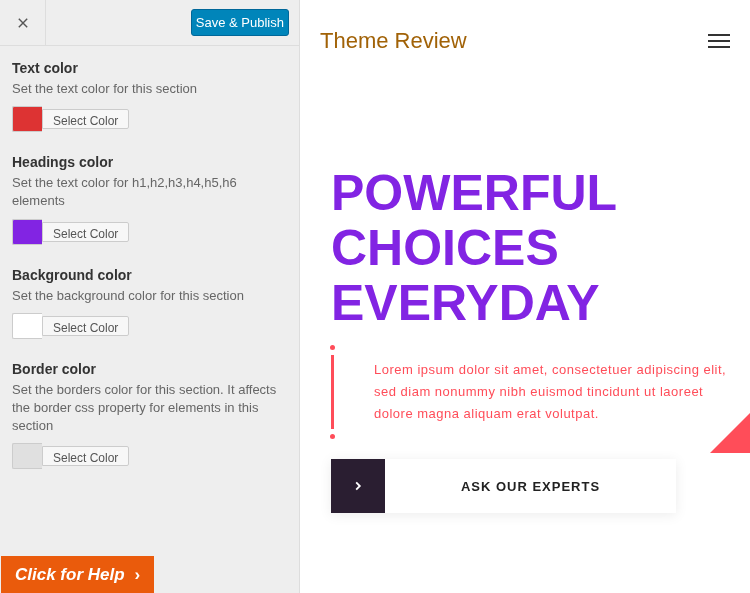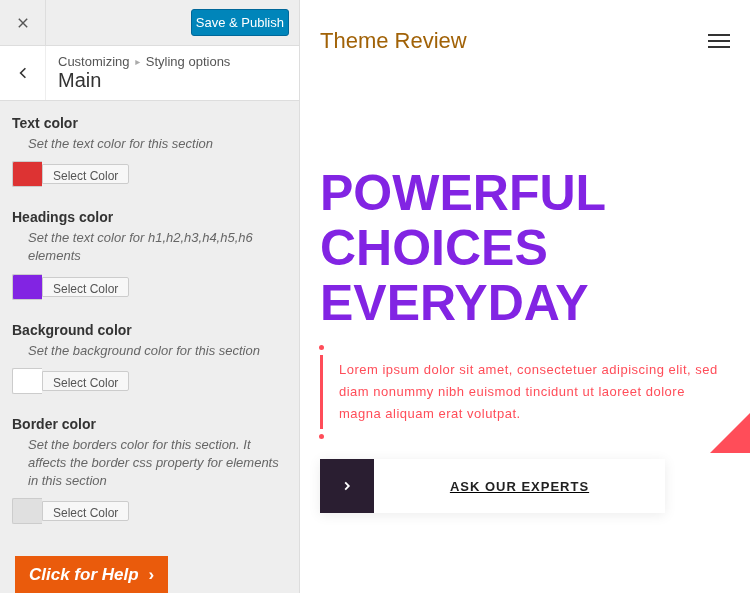"Customizing ▸ Styling options" div.breadcrumb-row { html: <div> <div> <svg> <path></path> </svg> </div> <div> <div> <span>Customizing</span> <span>▸</span> <span>Styling options</span> </div> <div>Main</div> </div> </div> -> none }
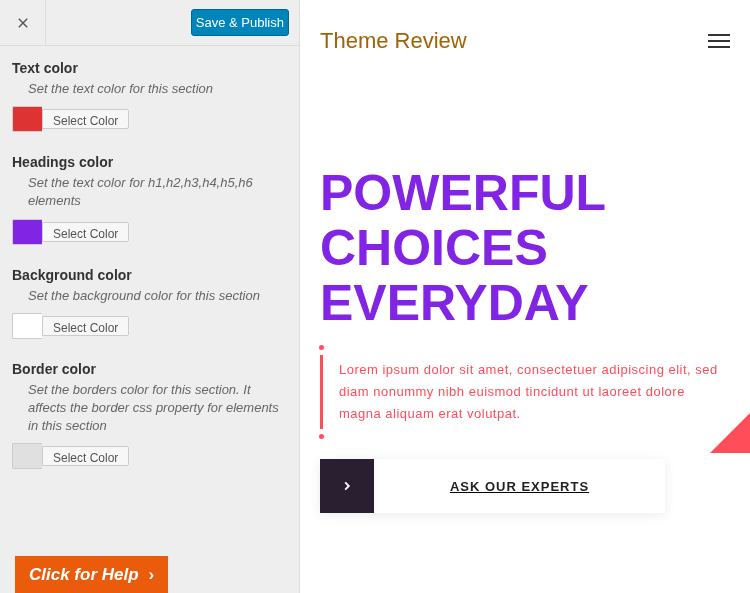"Set the text color for" .section-desc { font-style: italic -> none; margin-left: 16px -> none }
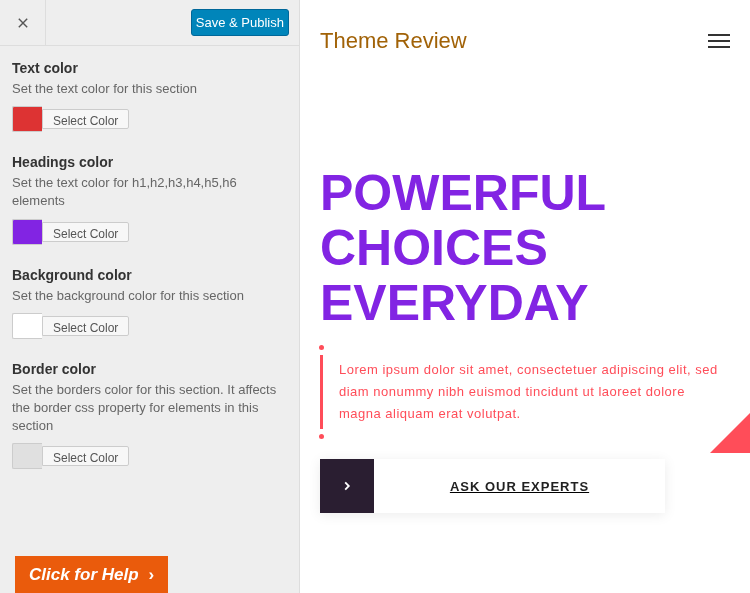"POWERFUL CHOICES EVERYDAY" .hero { margin-left: none -> 11px }
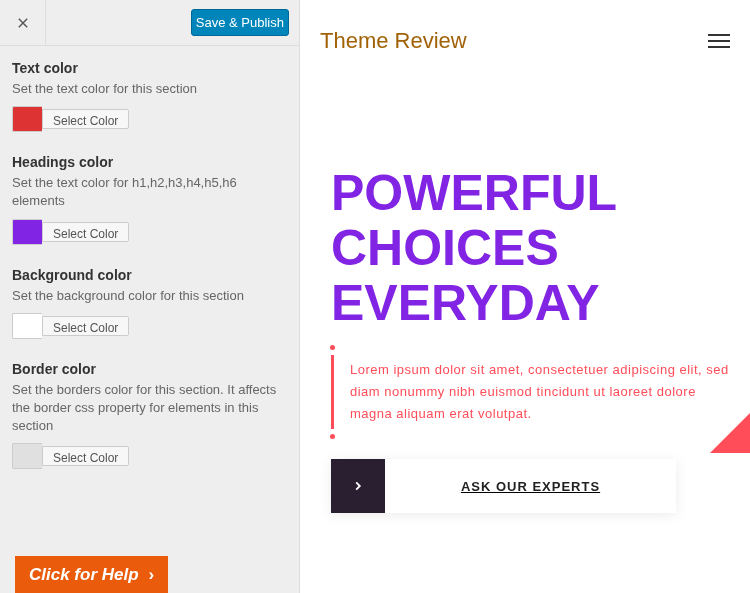"Lorem ipsum dolor sit amet," .lorem-wrap { padding: 4px 0 4px 16px -> 4px 0 4px 40px }
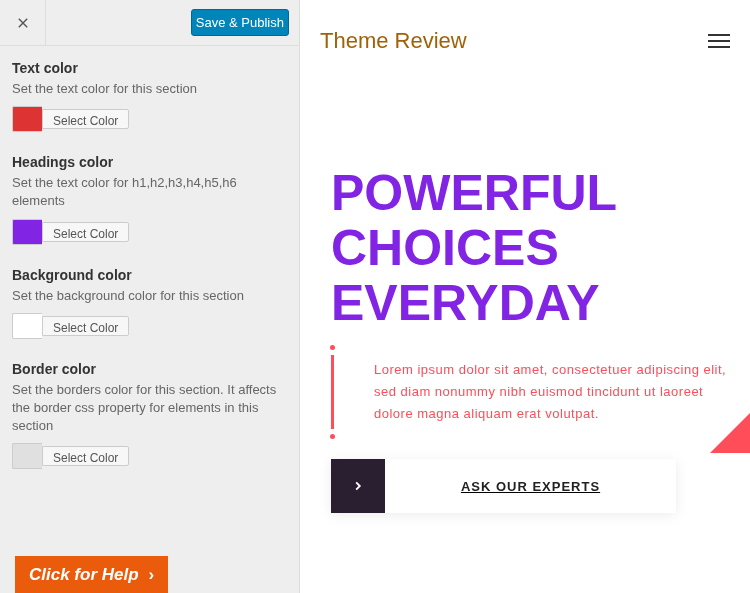"ASK OUR EXPERTS" .cta { text-decoration: underline -> none }
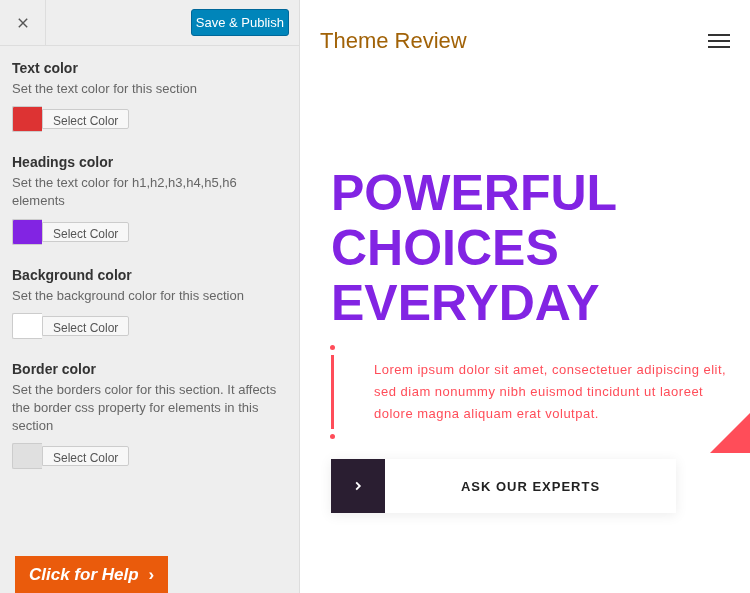"Click for Help" .help-btn { left: 15px -> 1px }
